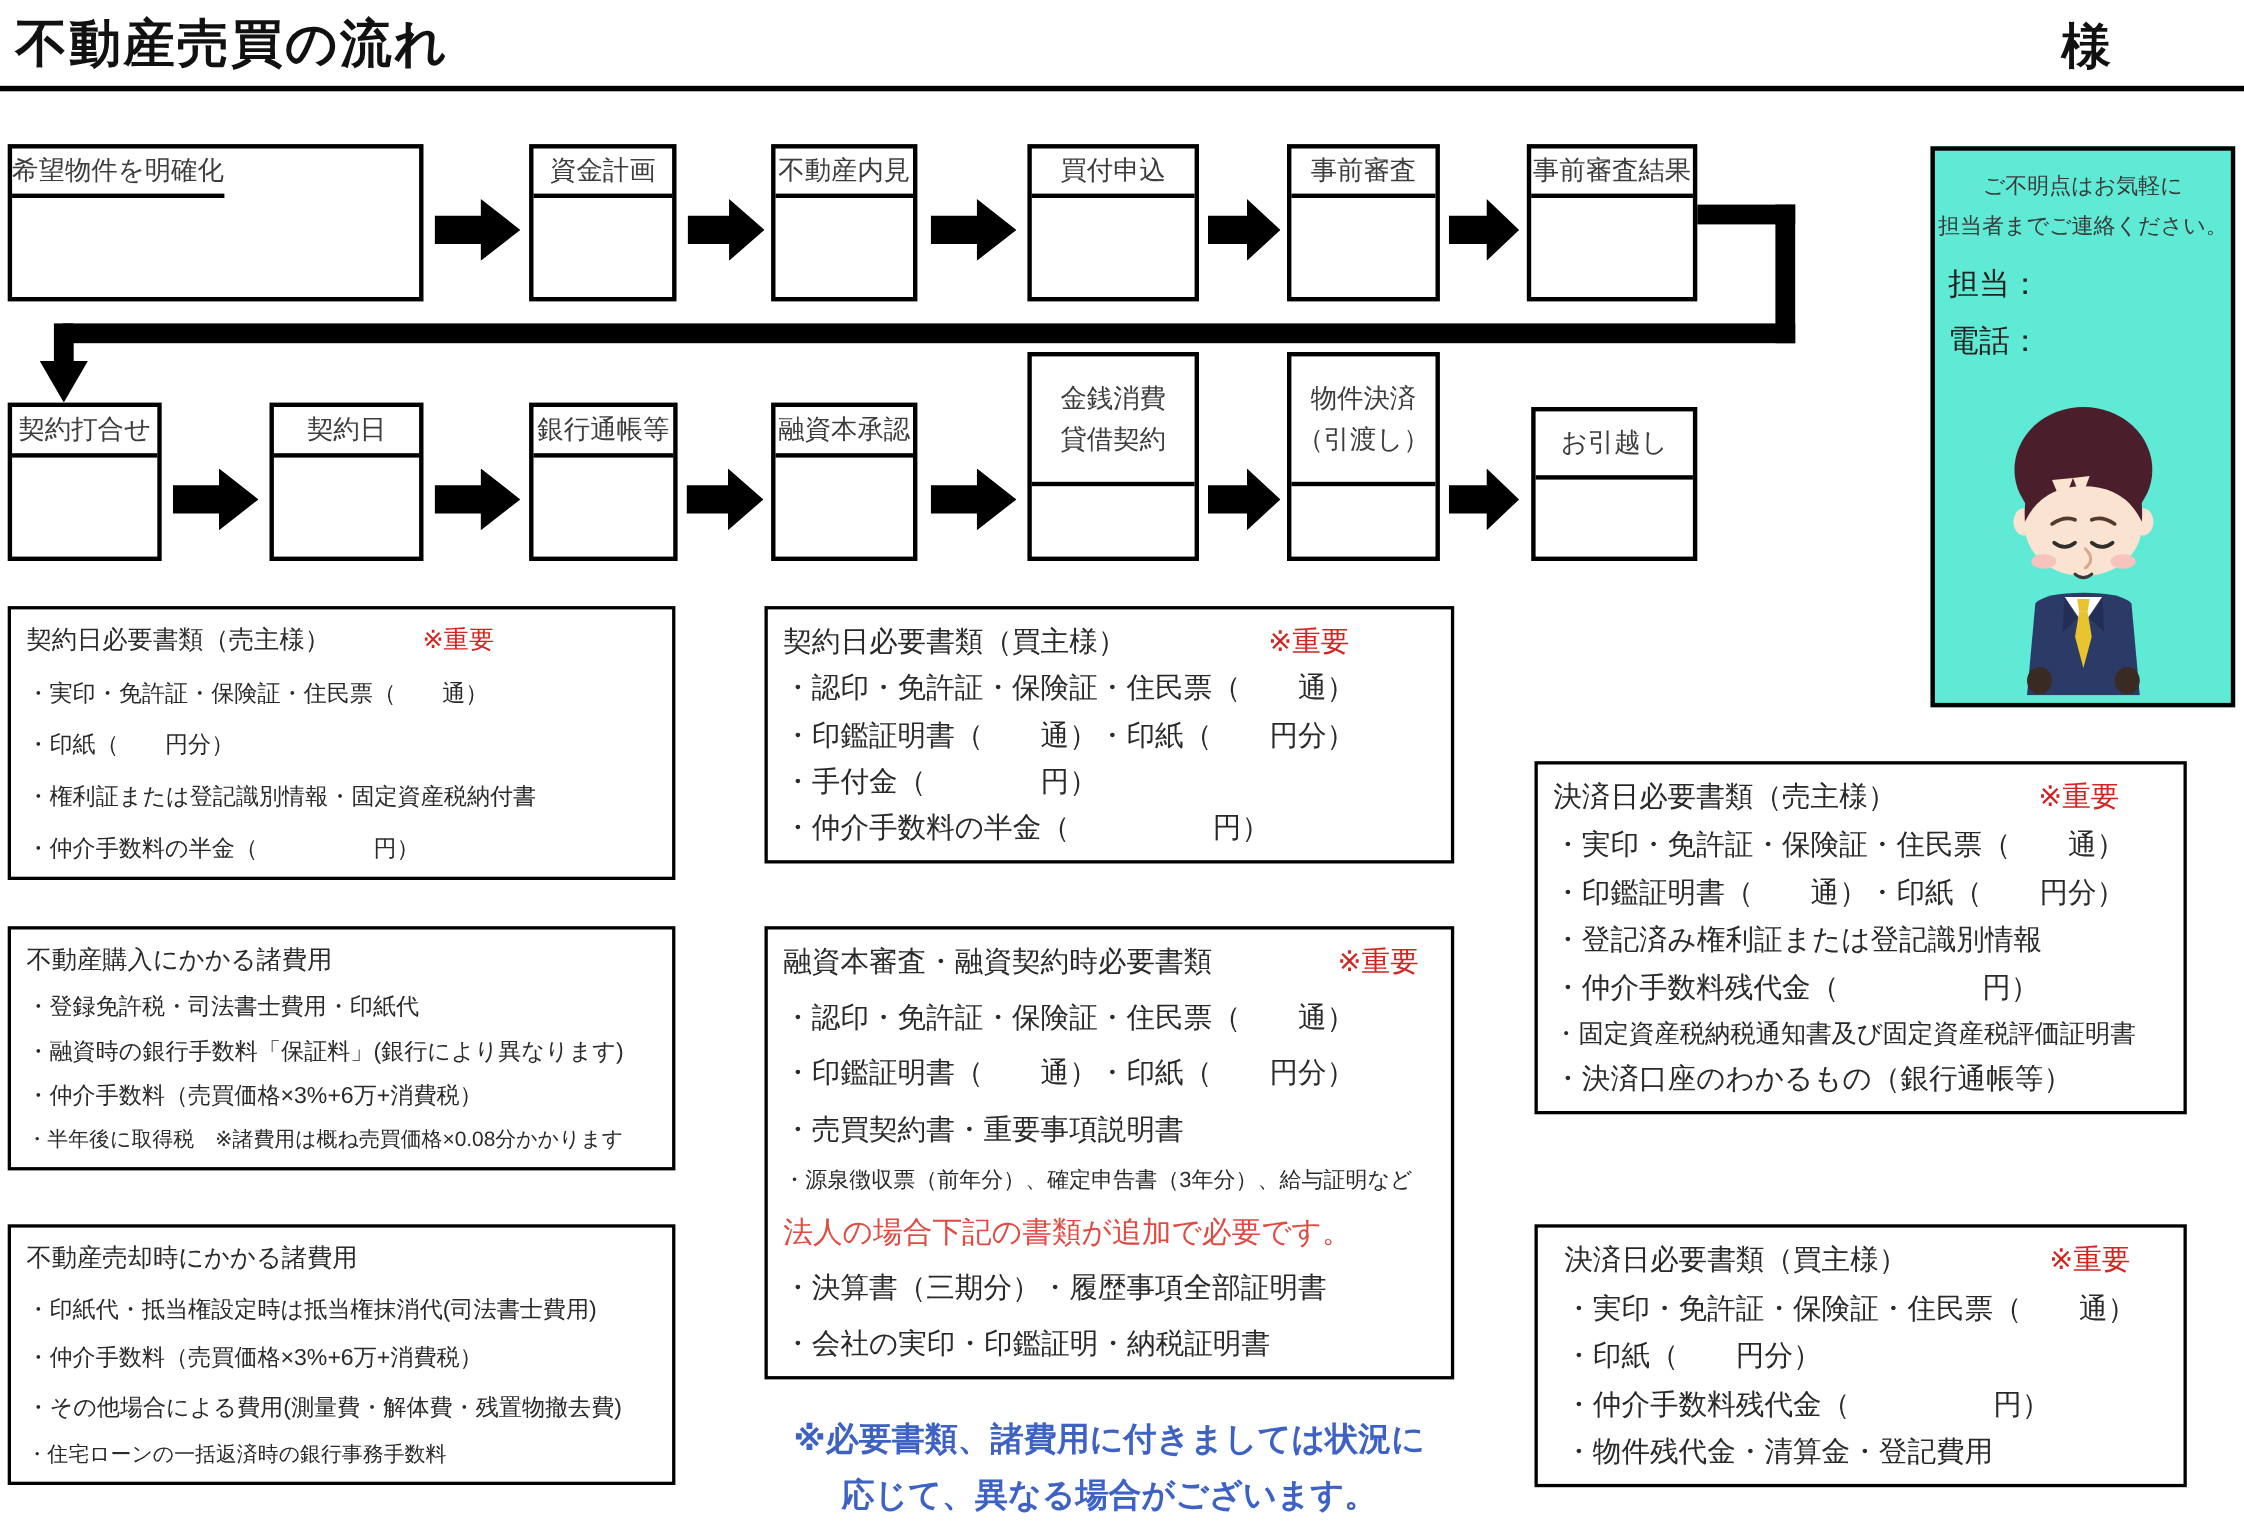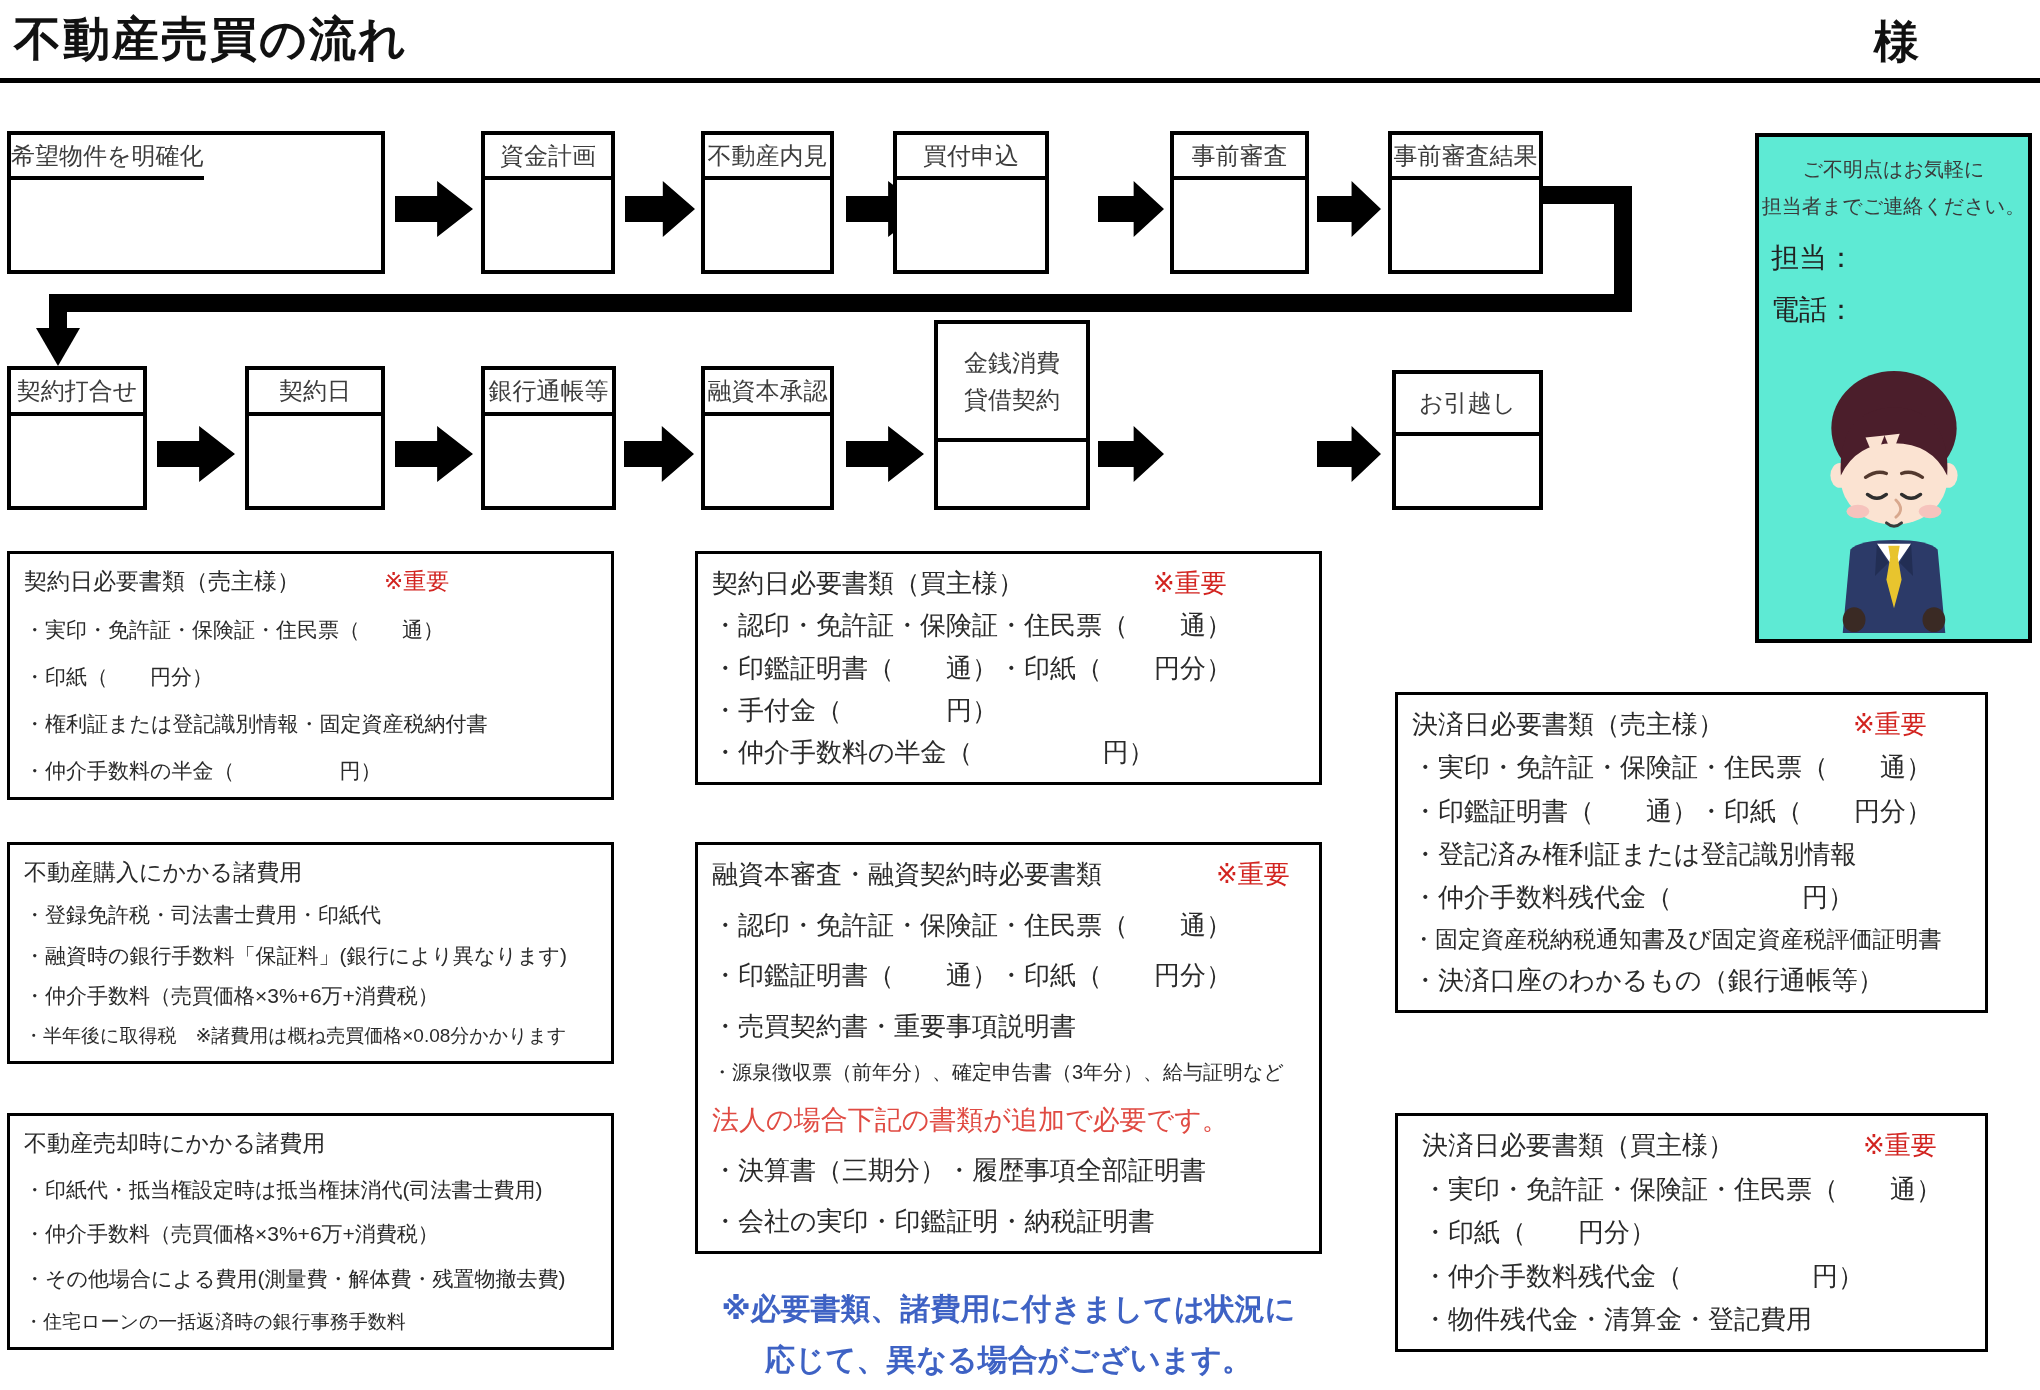"買付申込" div.flowbox { left: 893px -> 934px }
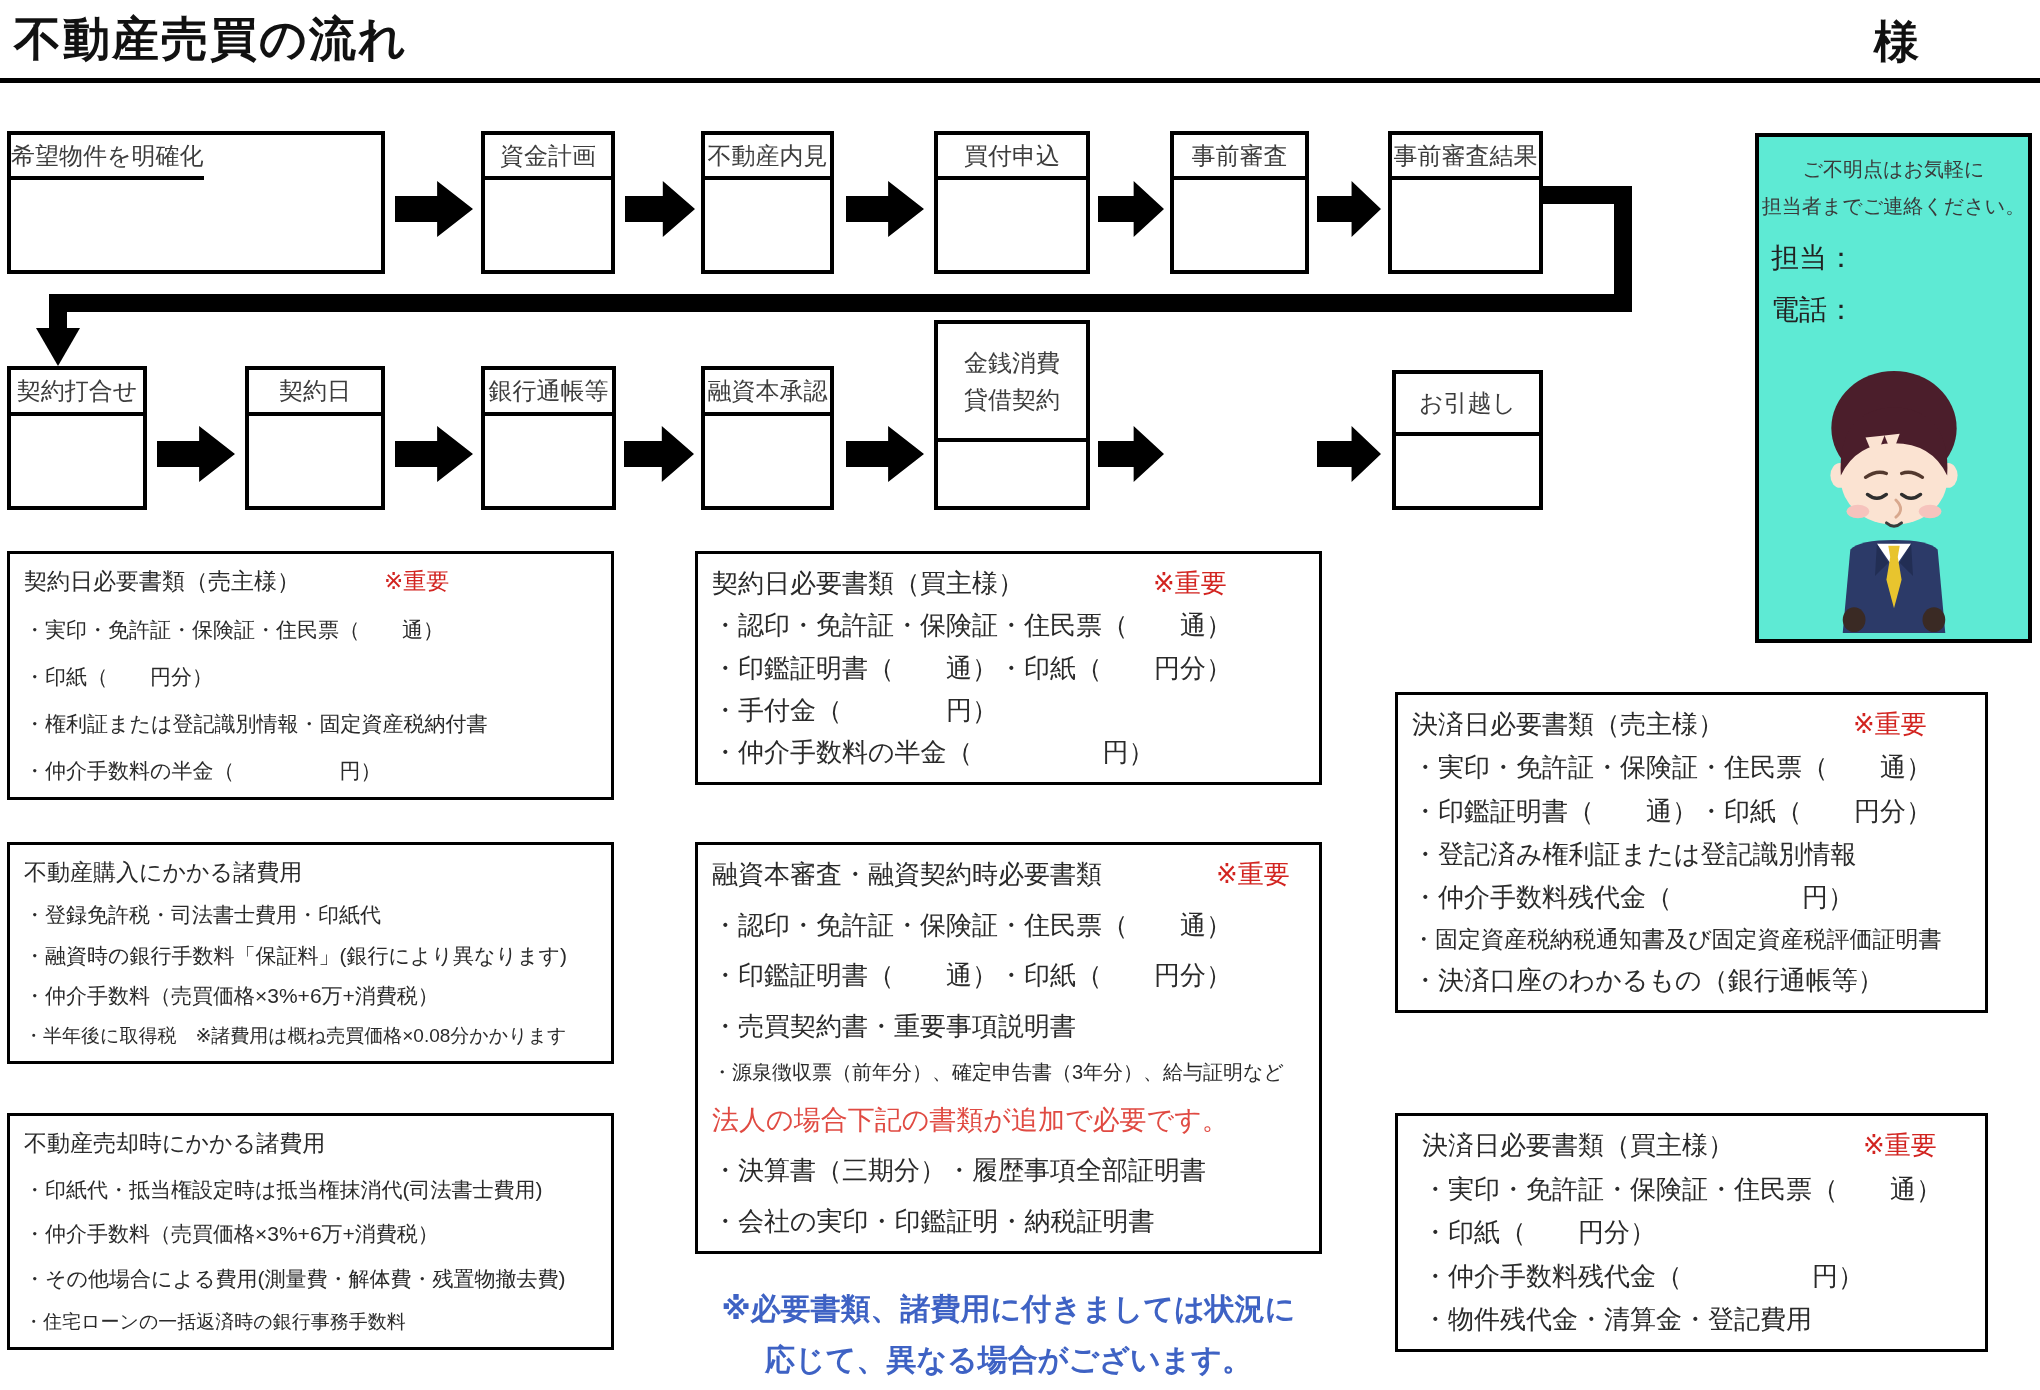"物件決済" div.flowbox { html: none -> <div> <div> <span>物件決済</span> <span>（引渡し）</span> </div> <div></div> </div> }
